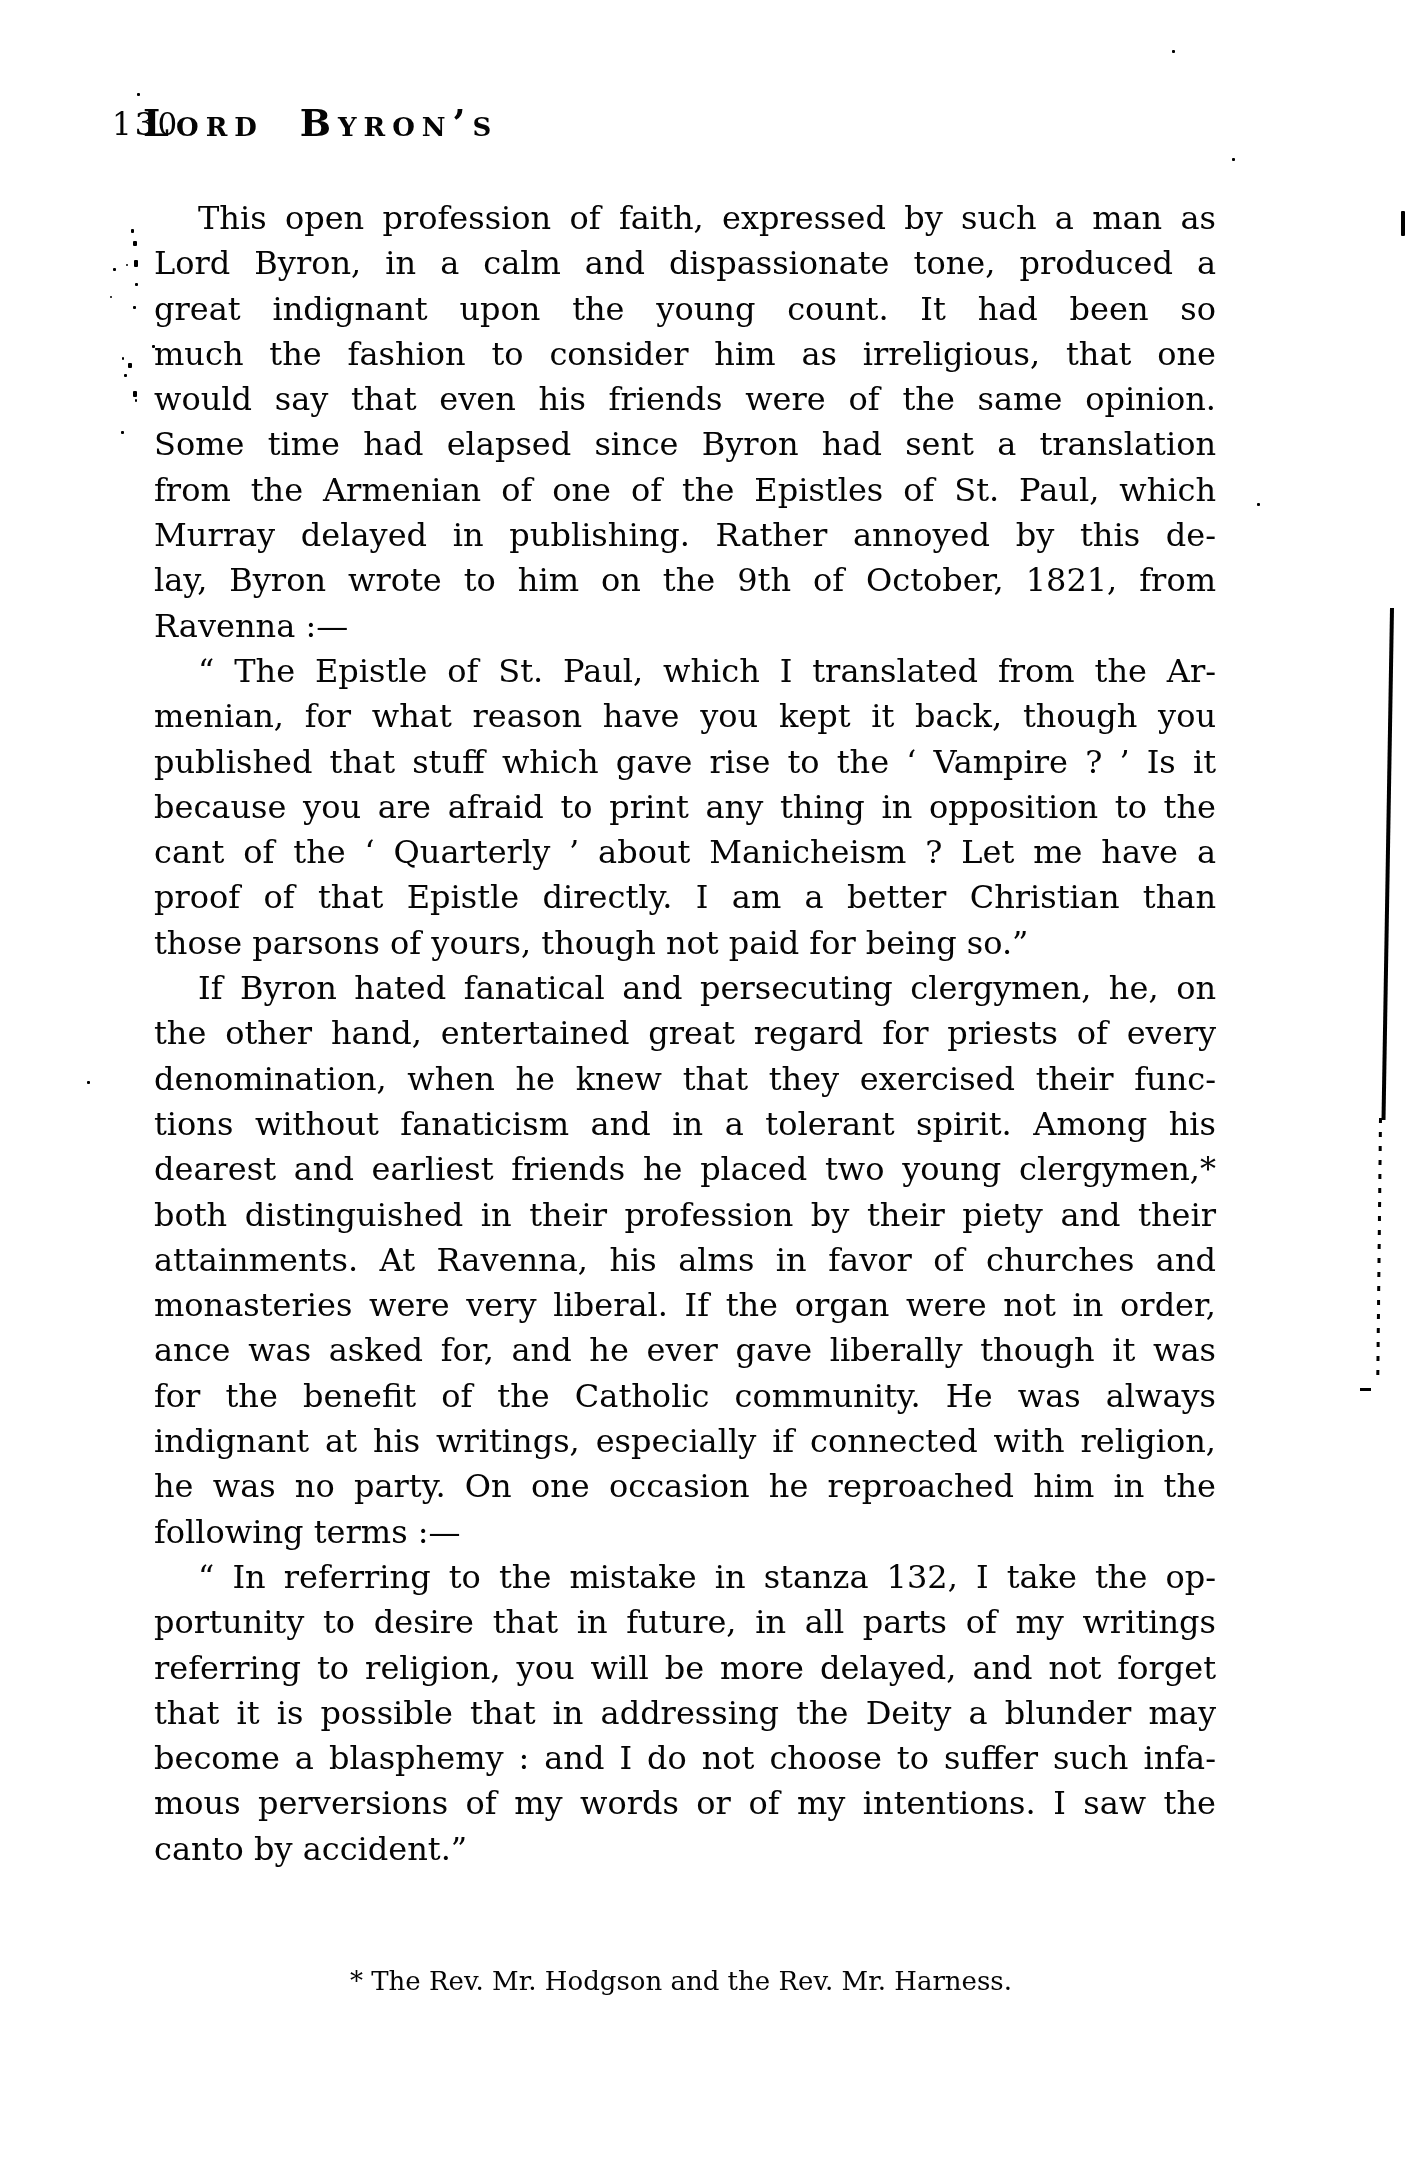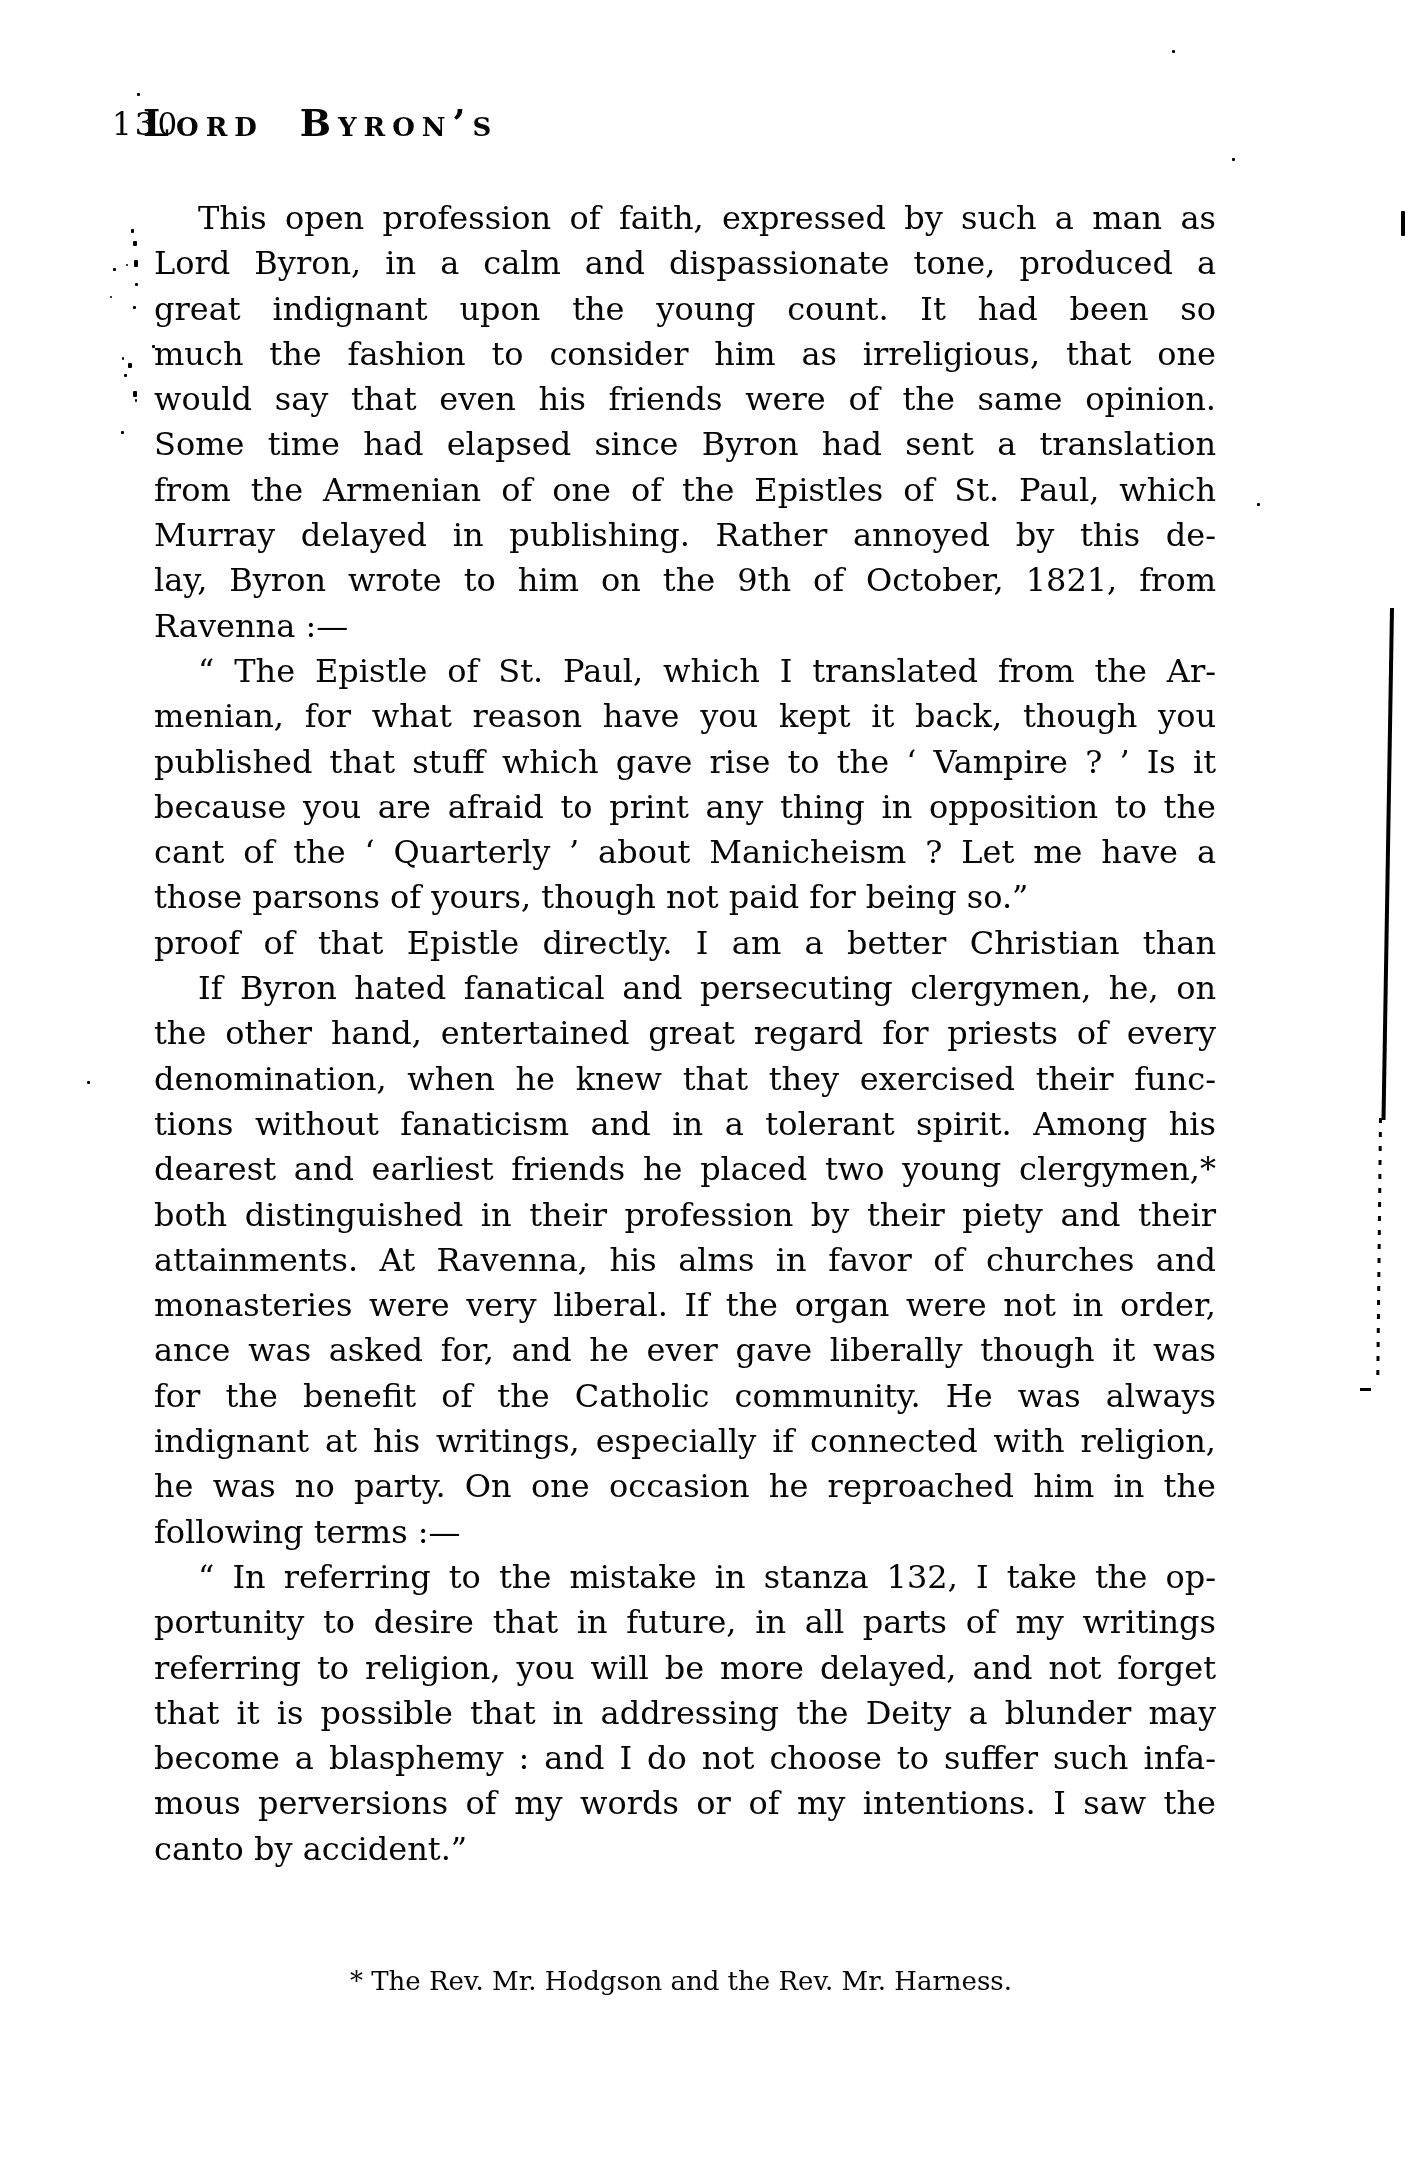"those parsons of yours, though" div.text-line { order: before "proof of that Epistle directly." -> after "proof of that Epistle directly." }
